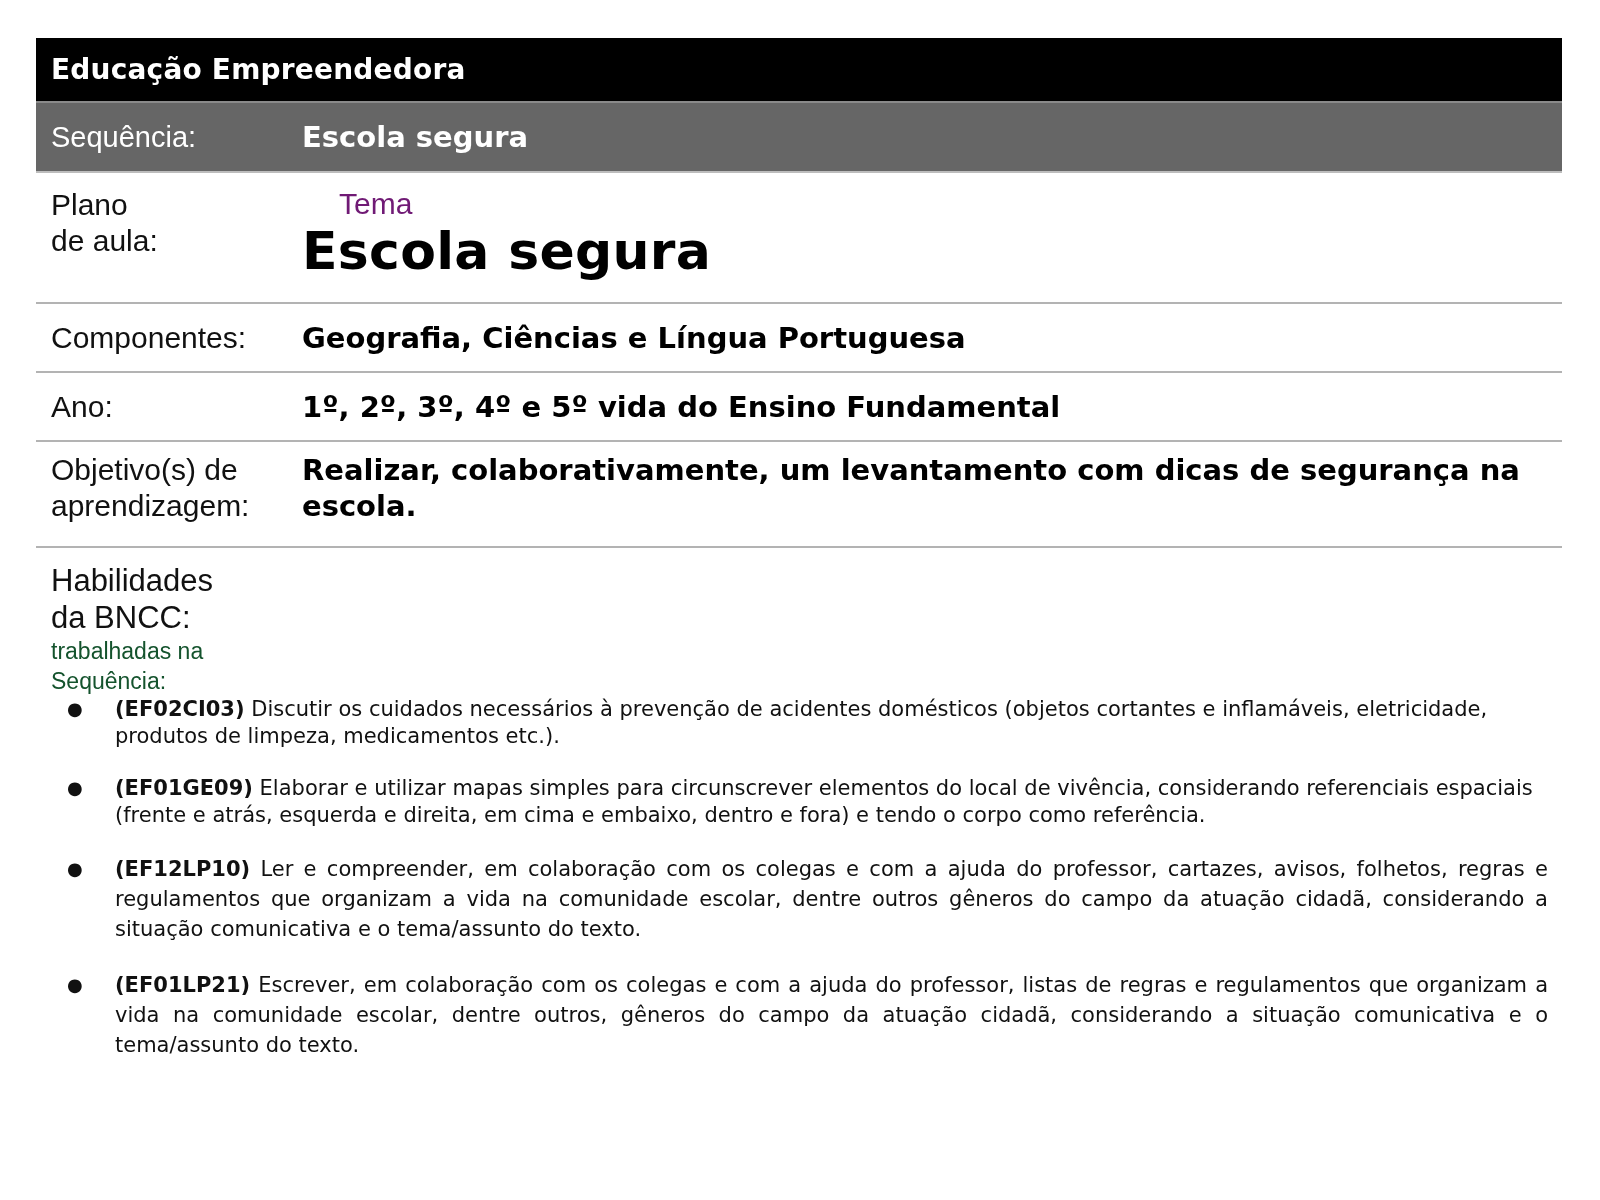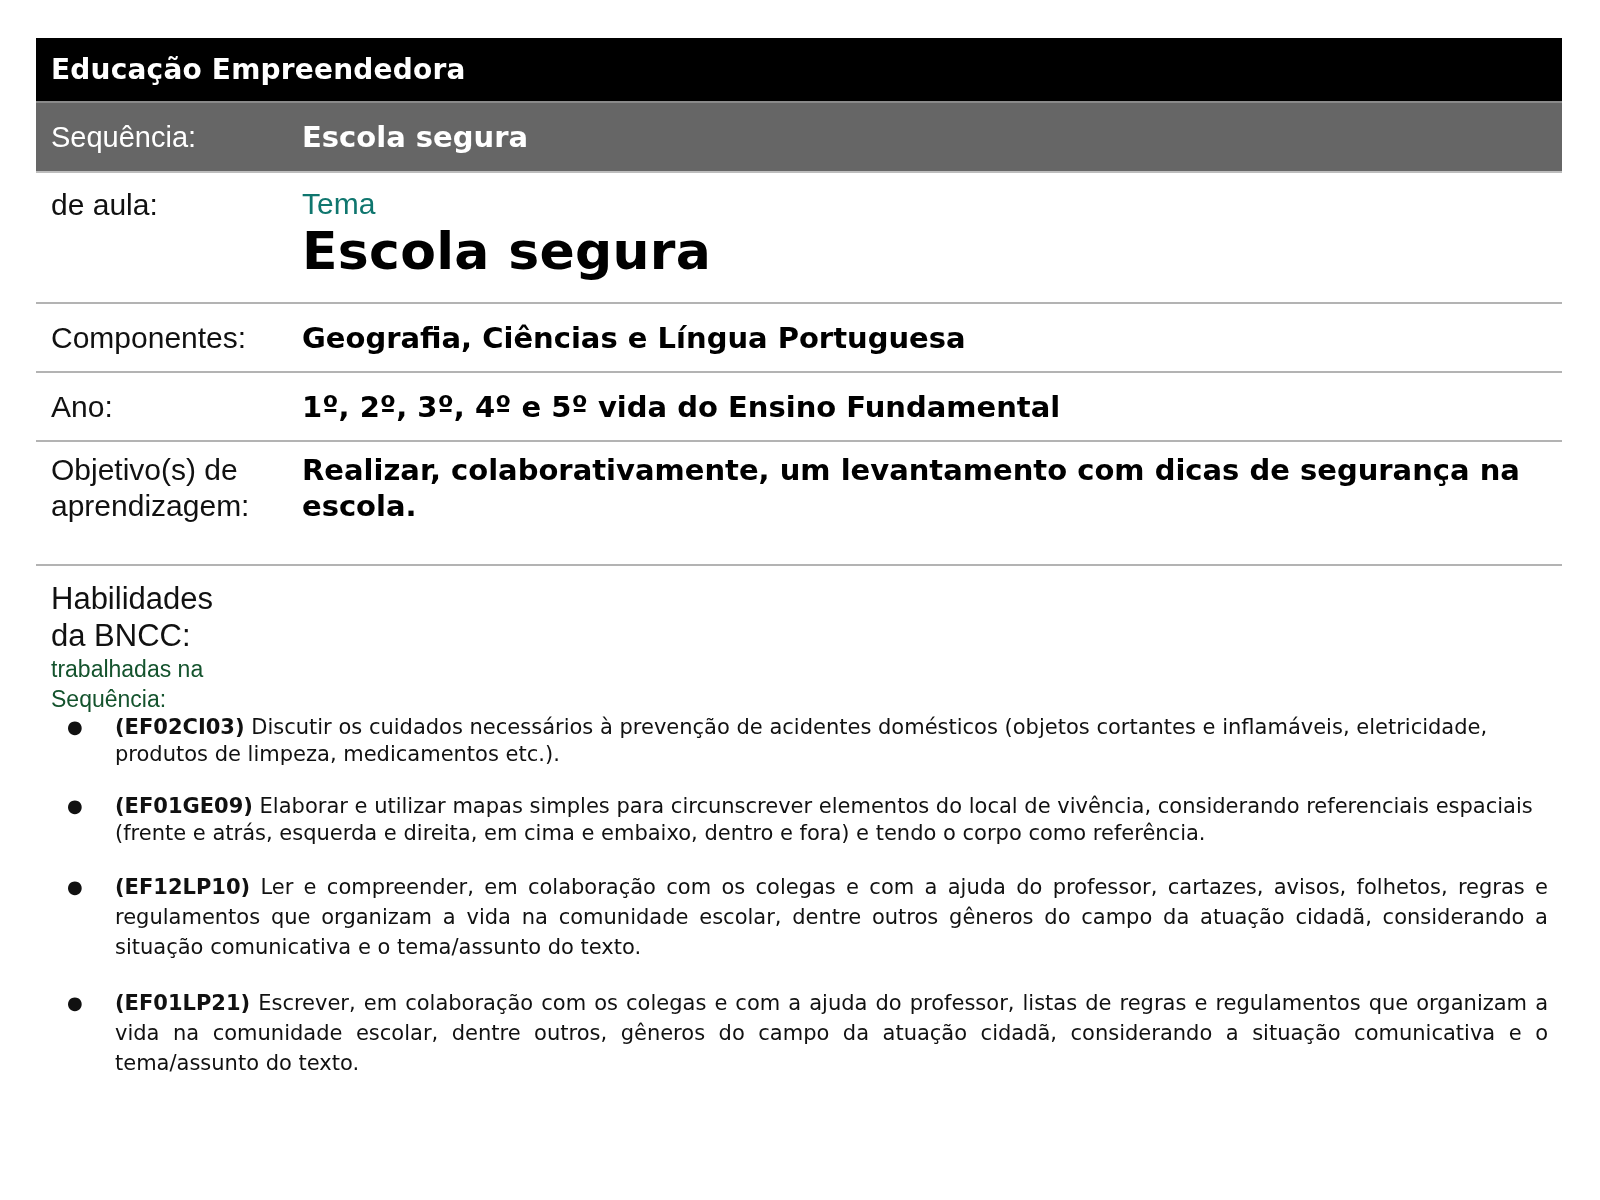"Plano" div { html: none -> <div>Plano</div> }
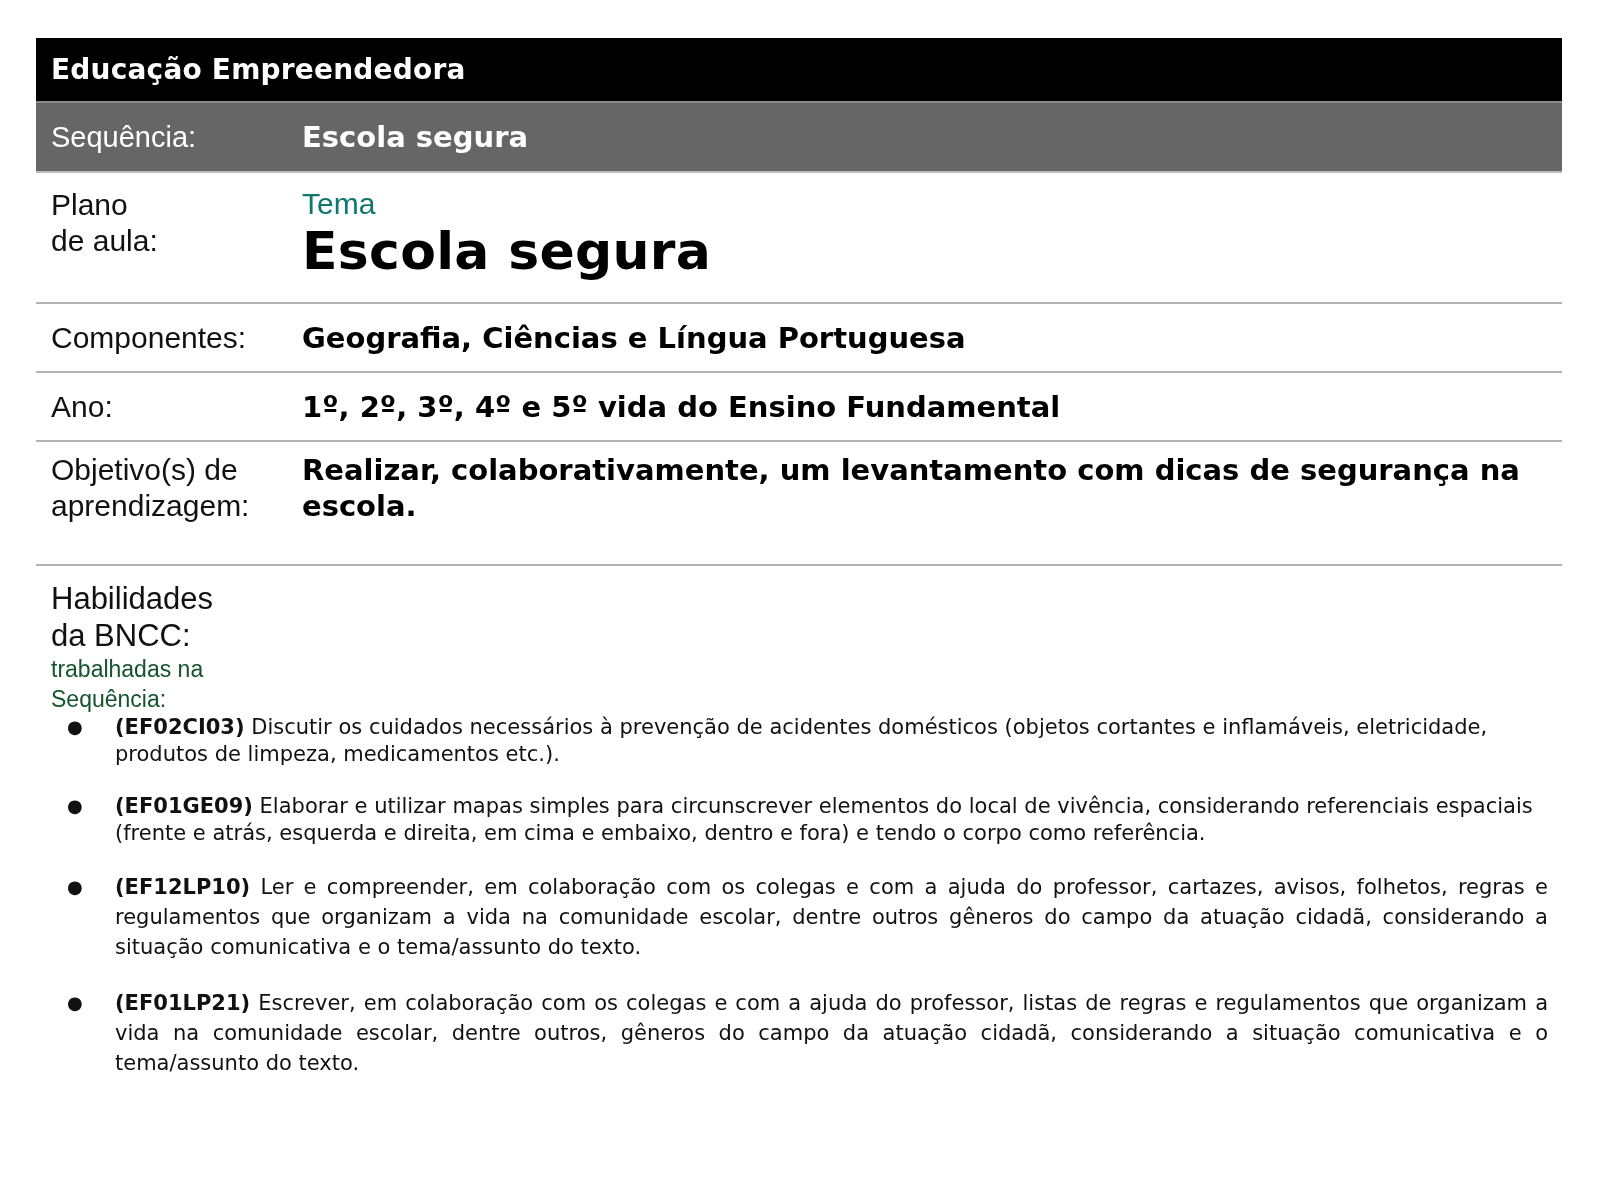"Tema" .plano .tema-label { color: #0f766e -> #701a75; margin-left: none -> 37px }
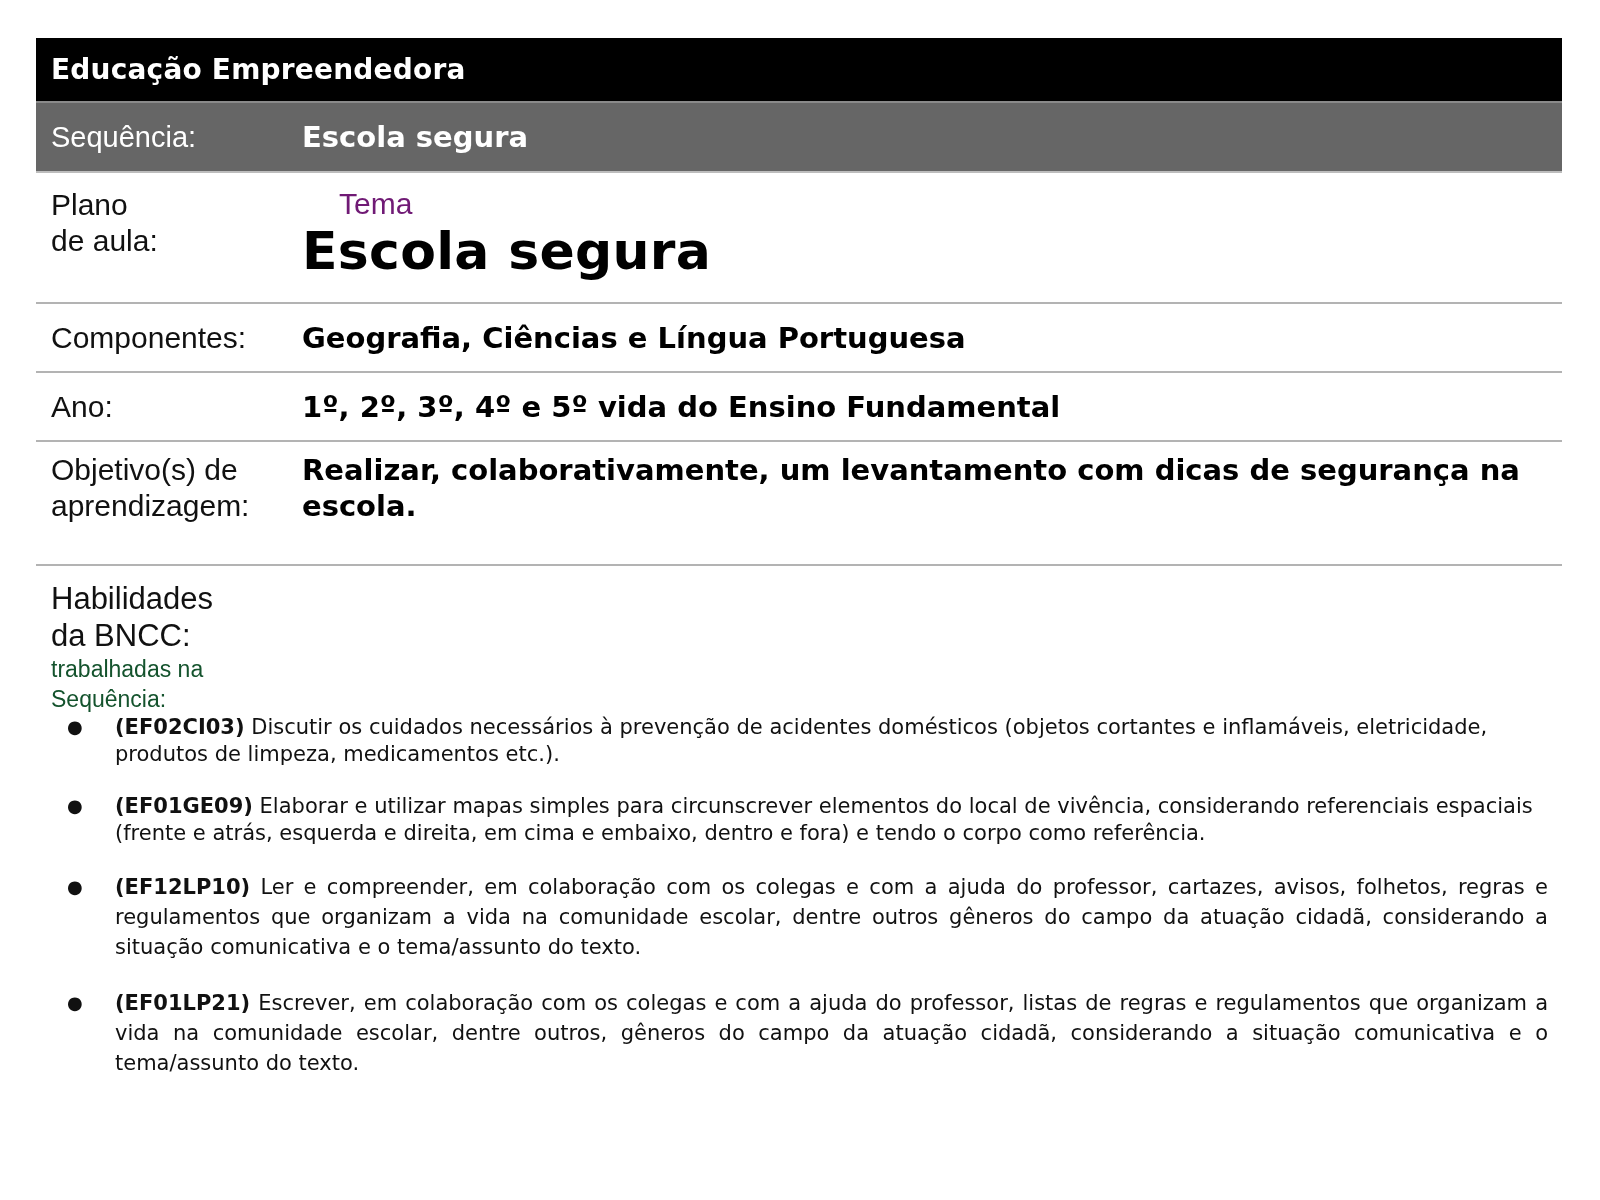"Objetivo(s) de" .objetivo { height: 124px -> 106px }
